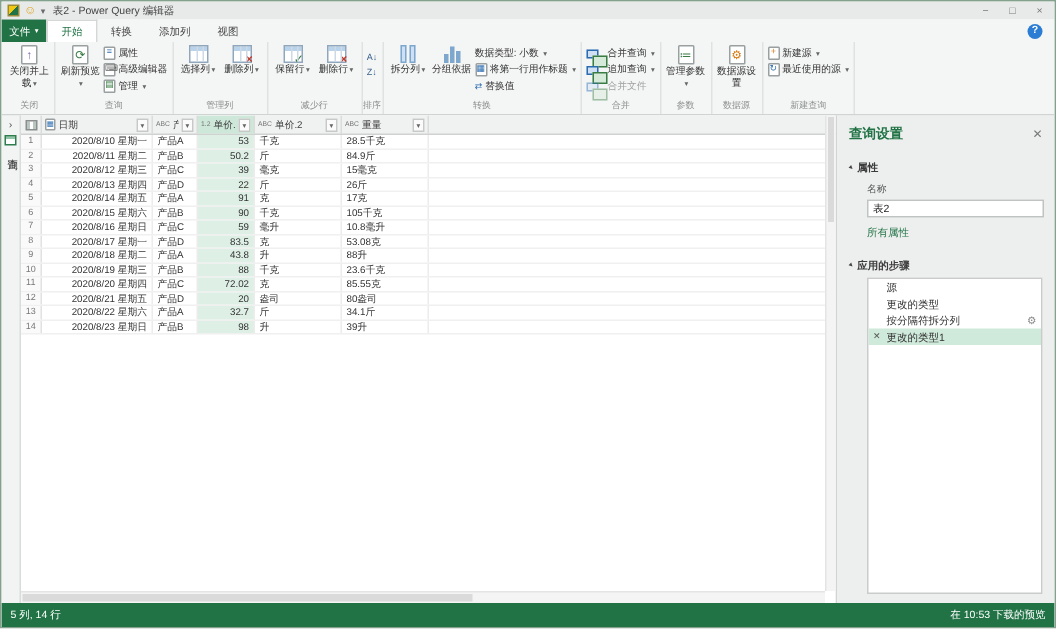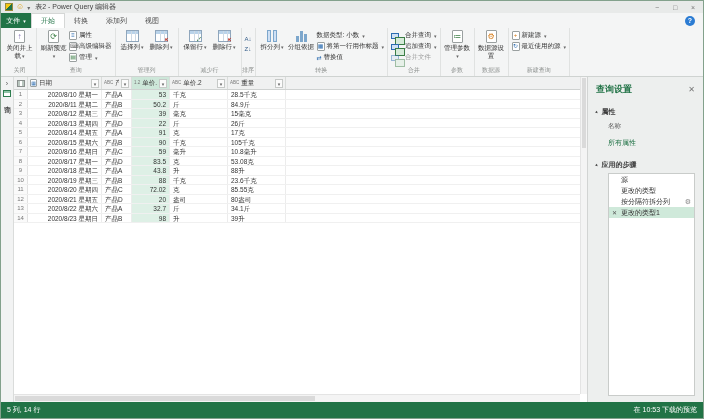"查询设置" .panel { width: 116px -> 146px }
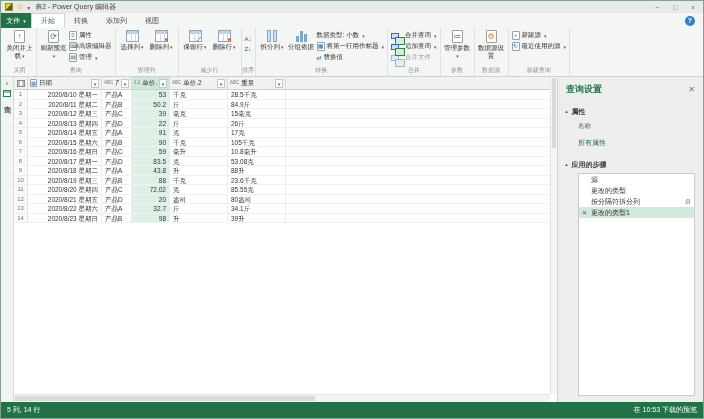"表2" input.pinput { html: none -> <input> }
